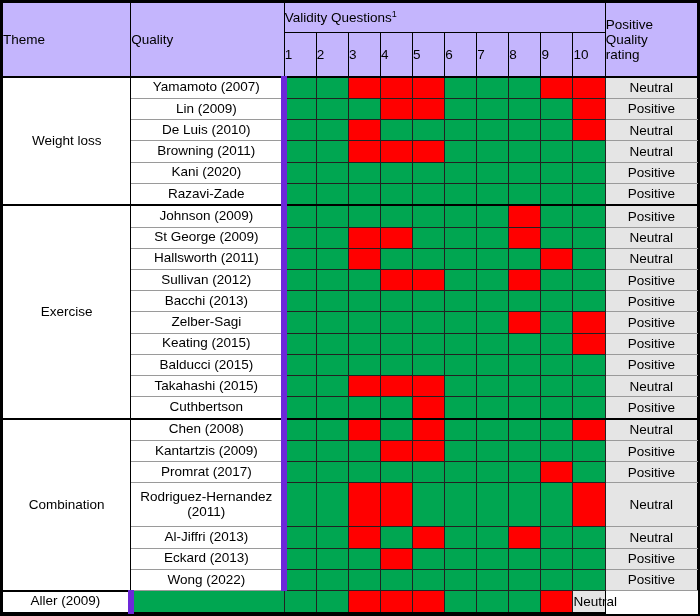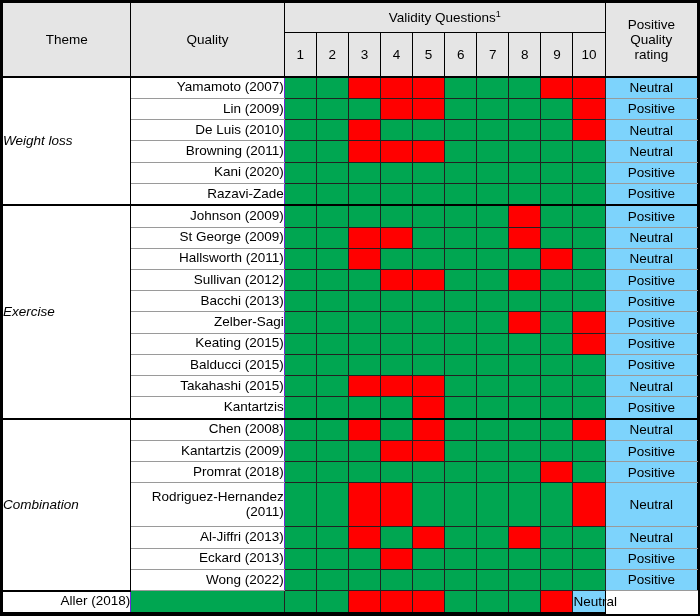"Validity Questions1" .hd { background: #e5e5e5 -> #c4b5fd; text-align: center -> left }
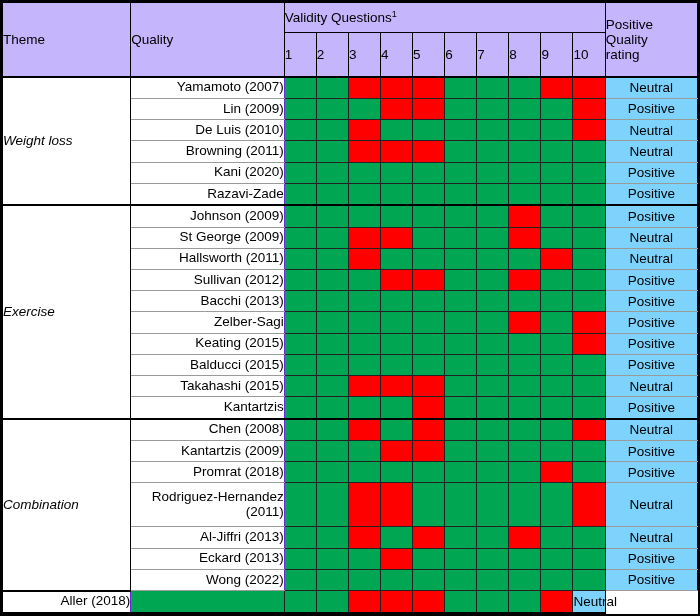"Yamamoto (2007)" .author-cell { border-right: 1px solid #6d28d9 -> 6px solid #6d28d9; text-align: right -> center }
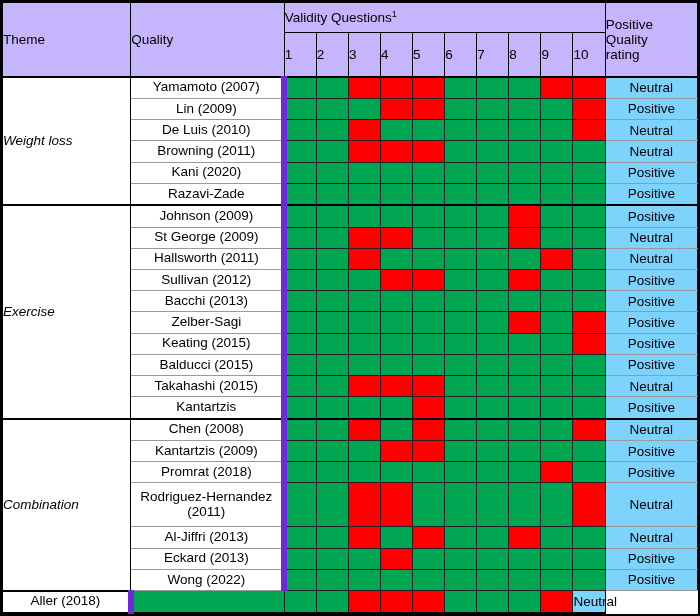"Neutral" .overall-cell { background: #7dd3fc -> #e5e5e5 }
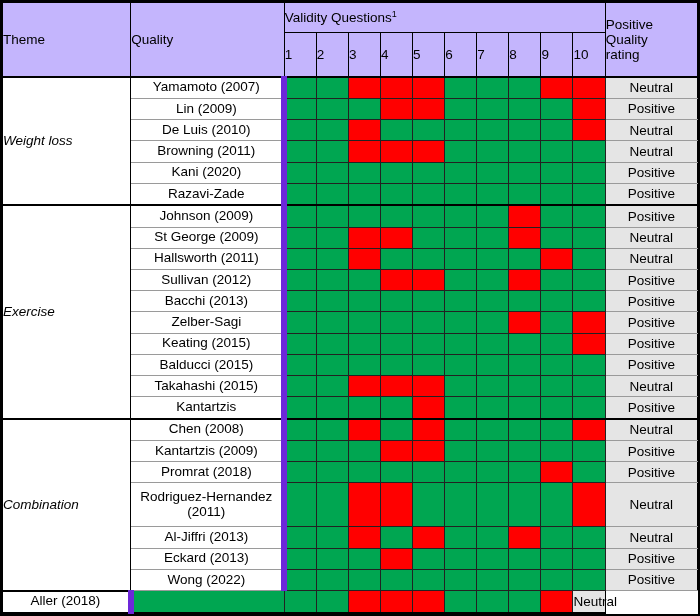"Weight loss" .theme-cell { font-style: italic -> none; text-align: left -> center }
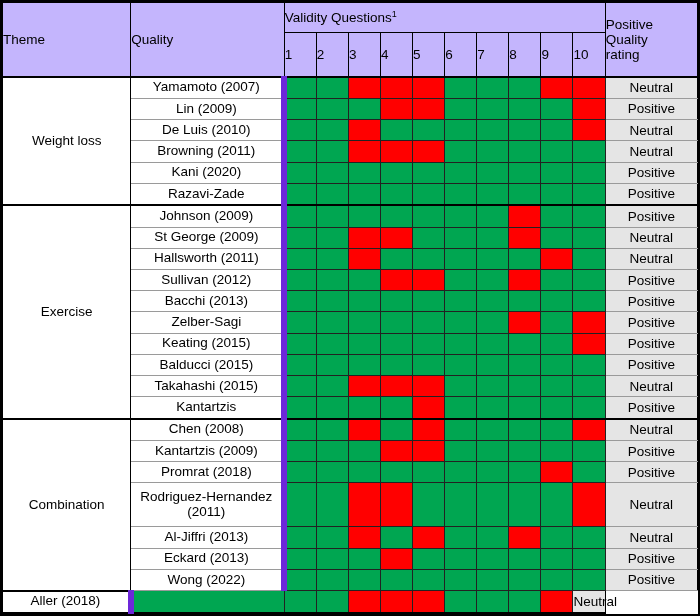"Kantartzis" td.author-cell { text: Kantartzis -> Cuthbertson }
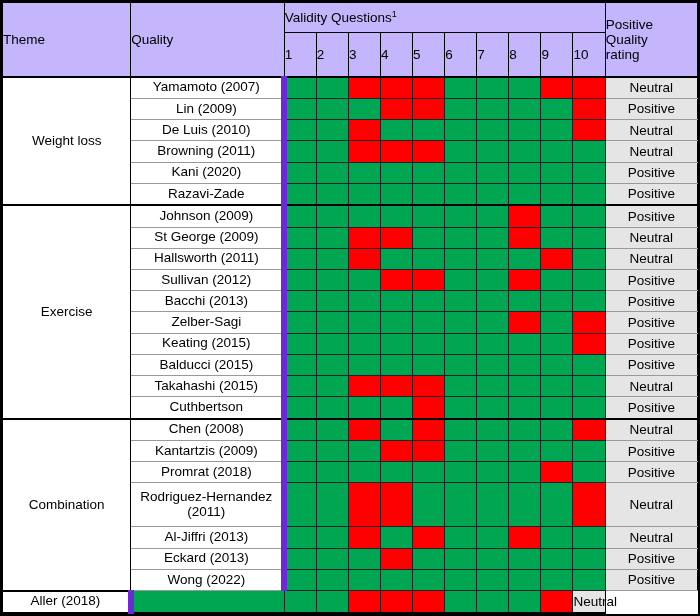"Promrat (2018)" td.author-cell { text: 2018 -> 2017 }
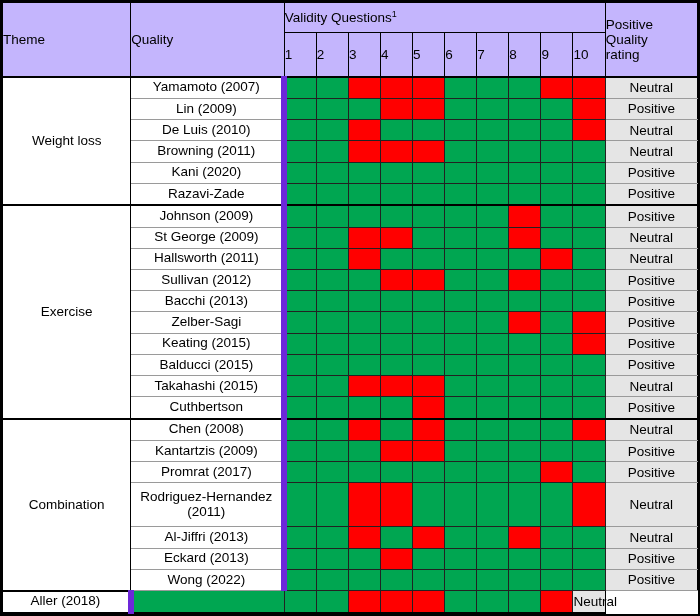"Aller (2018)" td.author-cell { text: 2018 -> 2009 }
